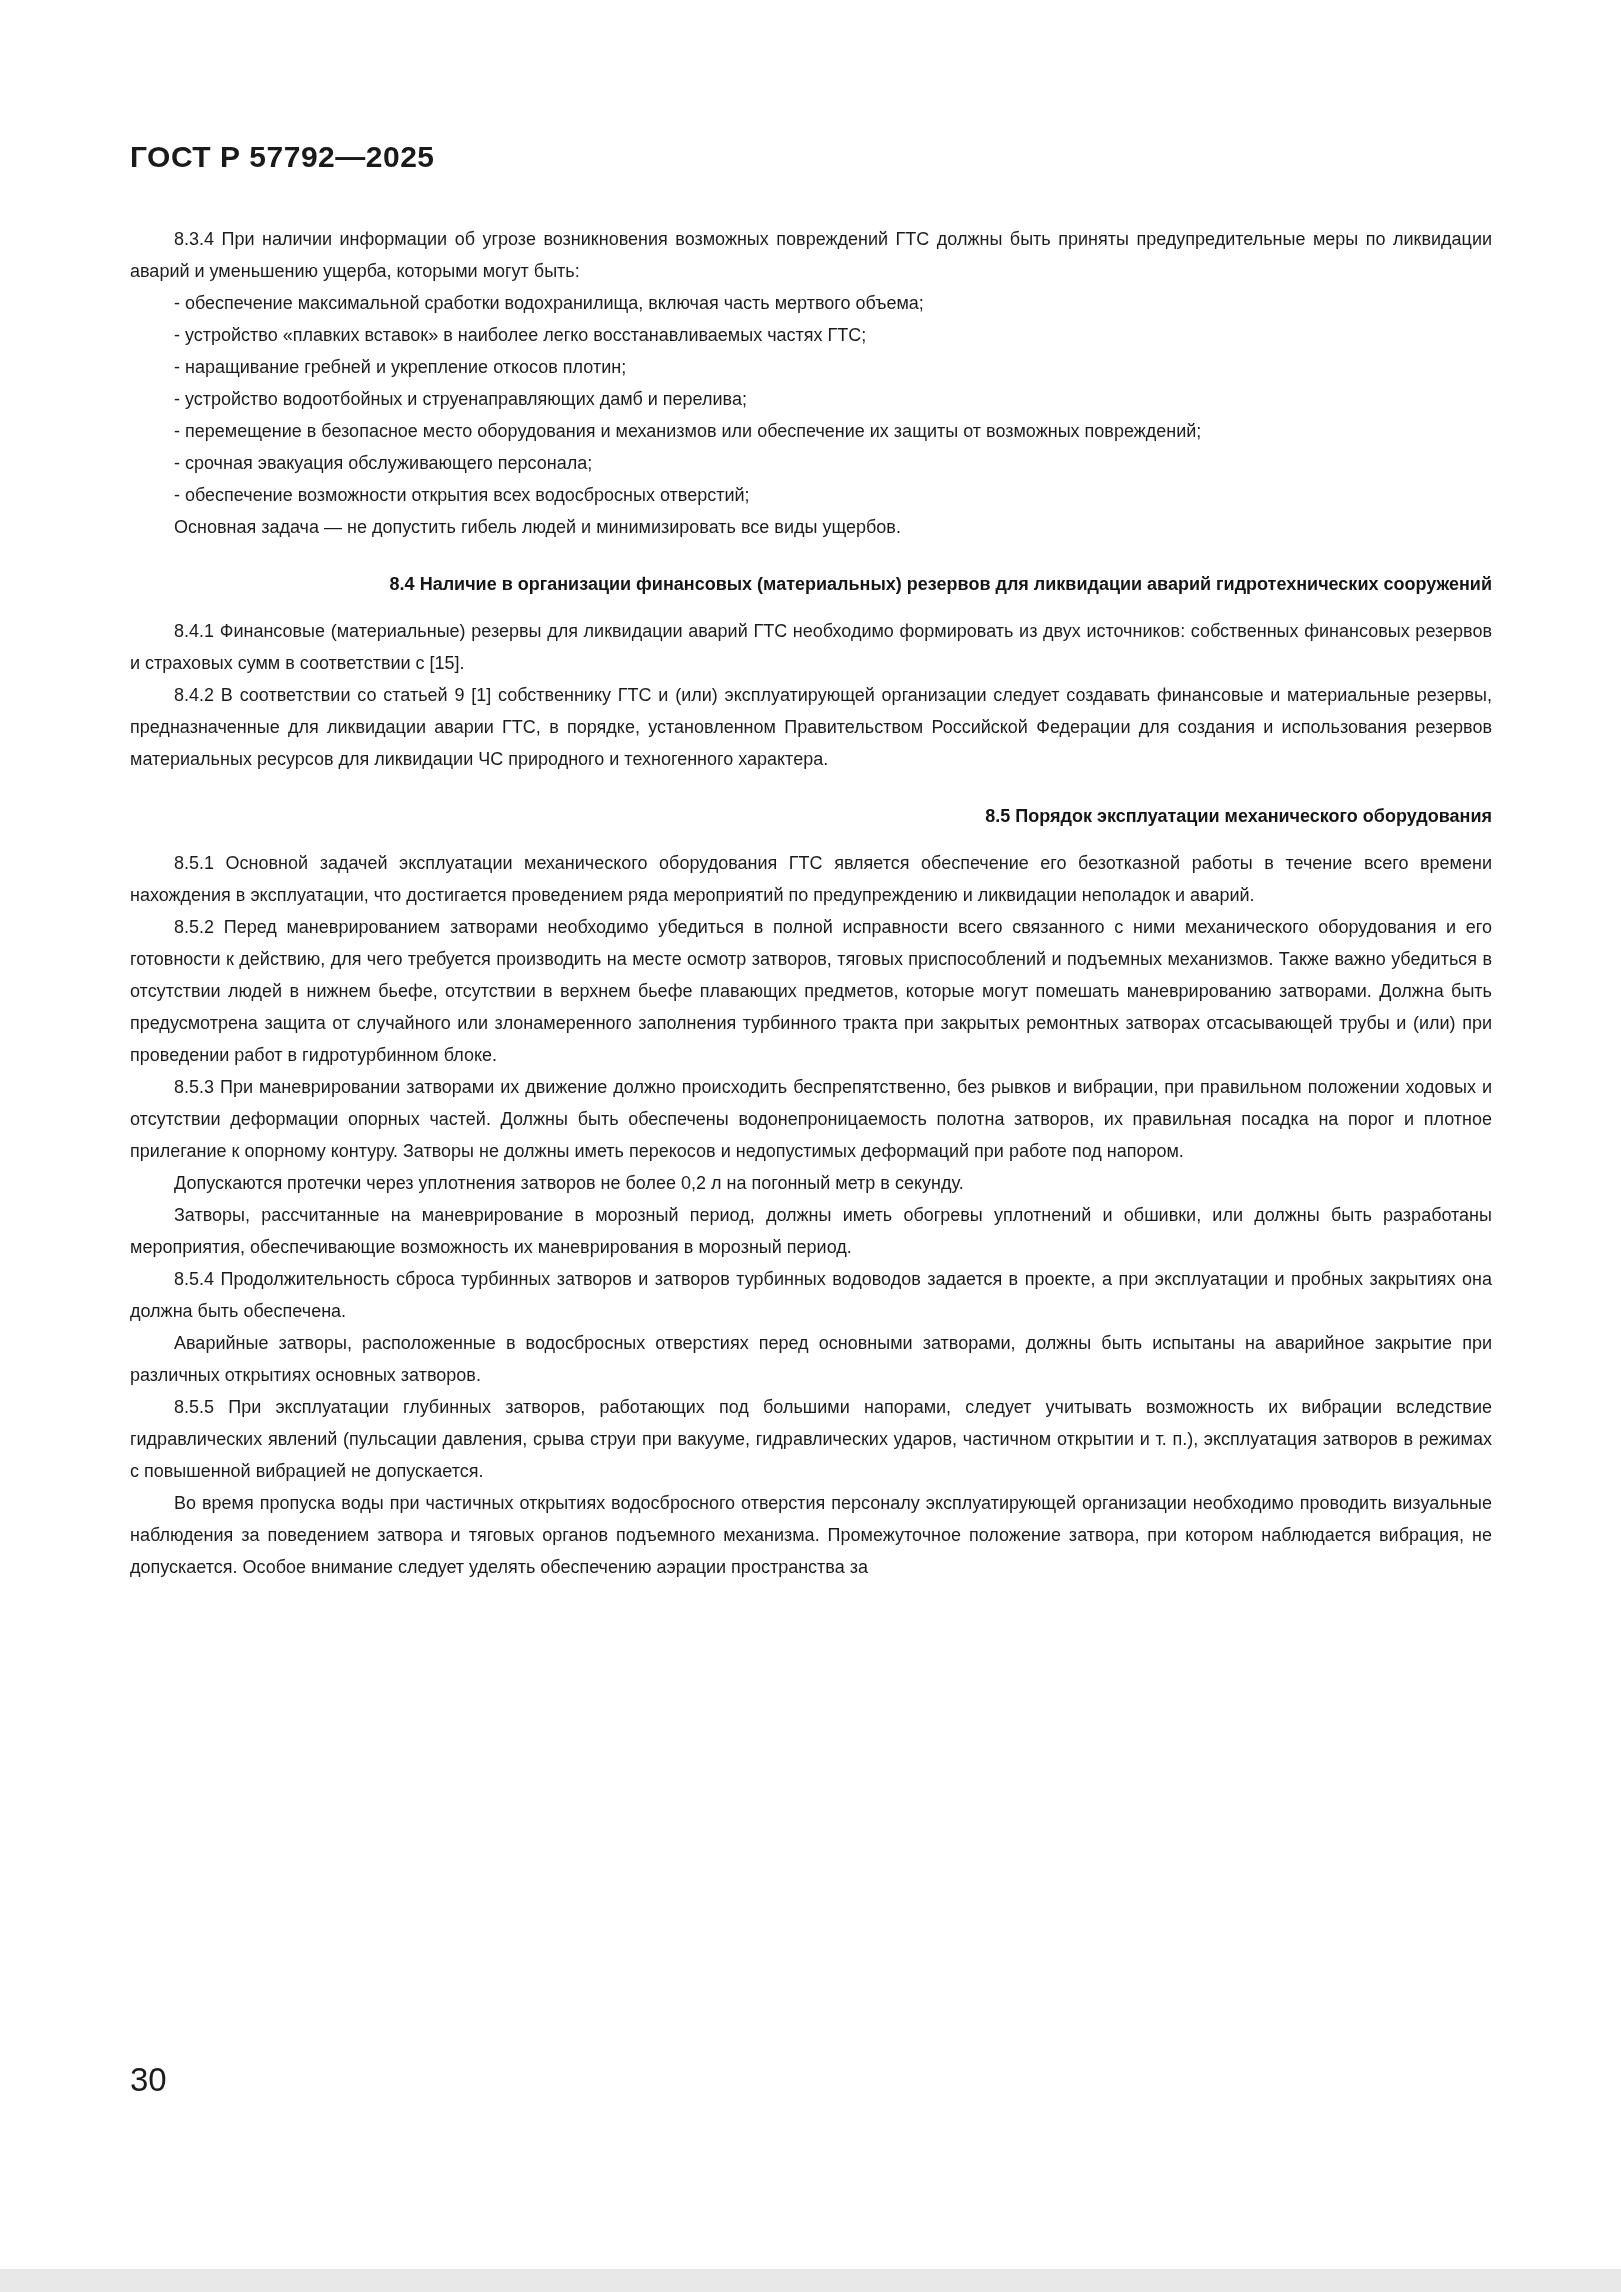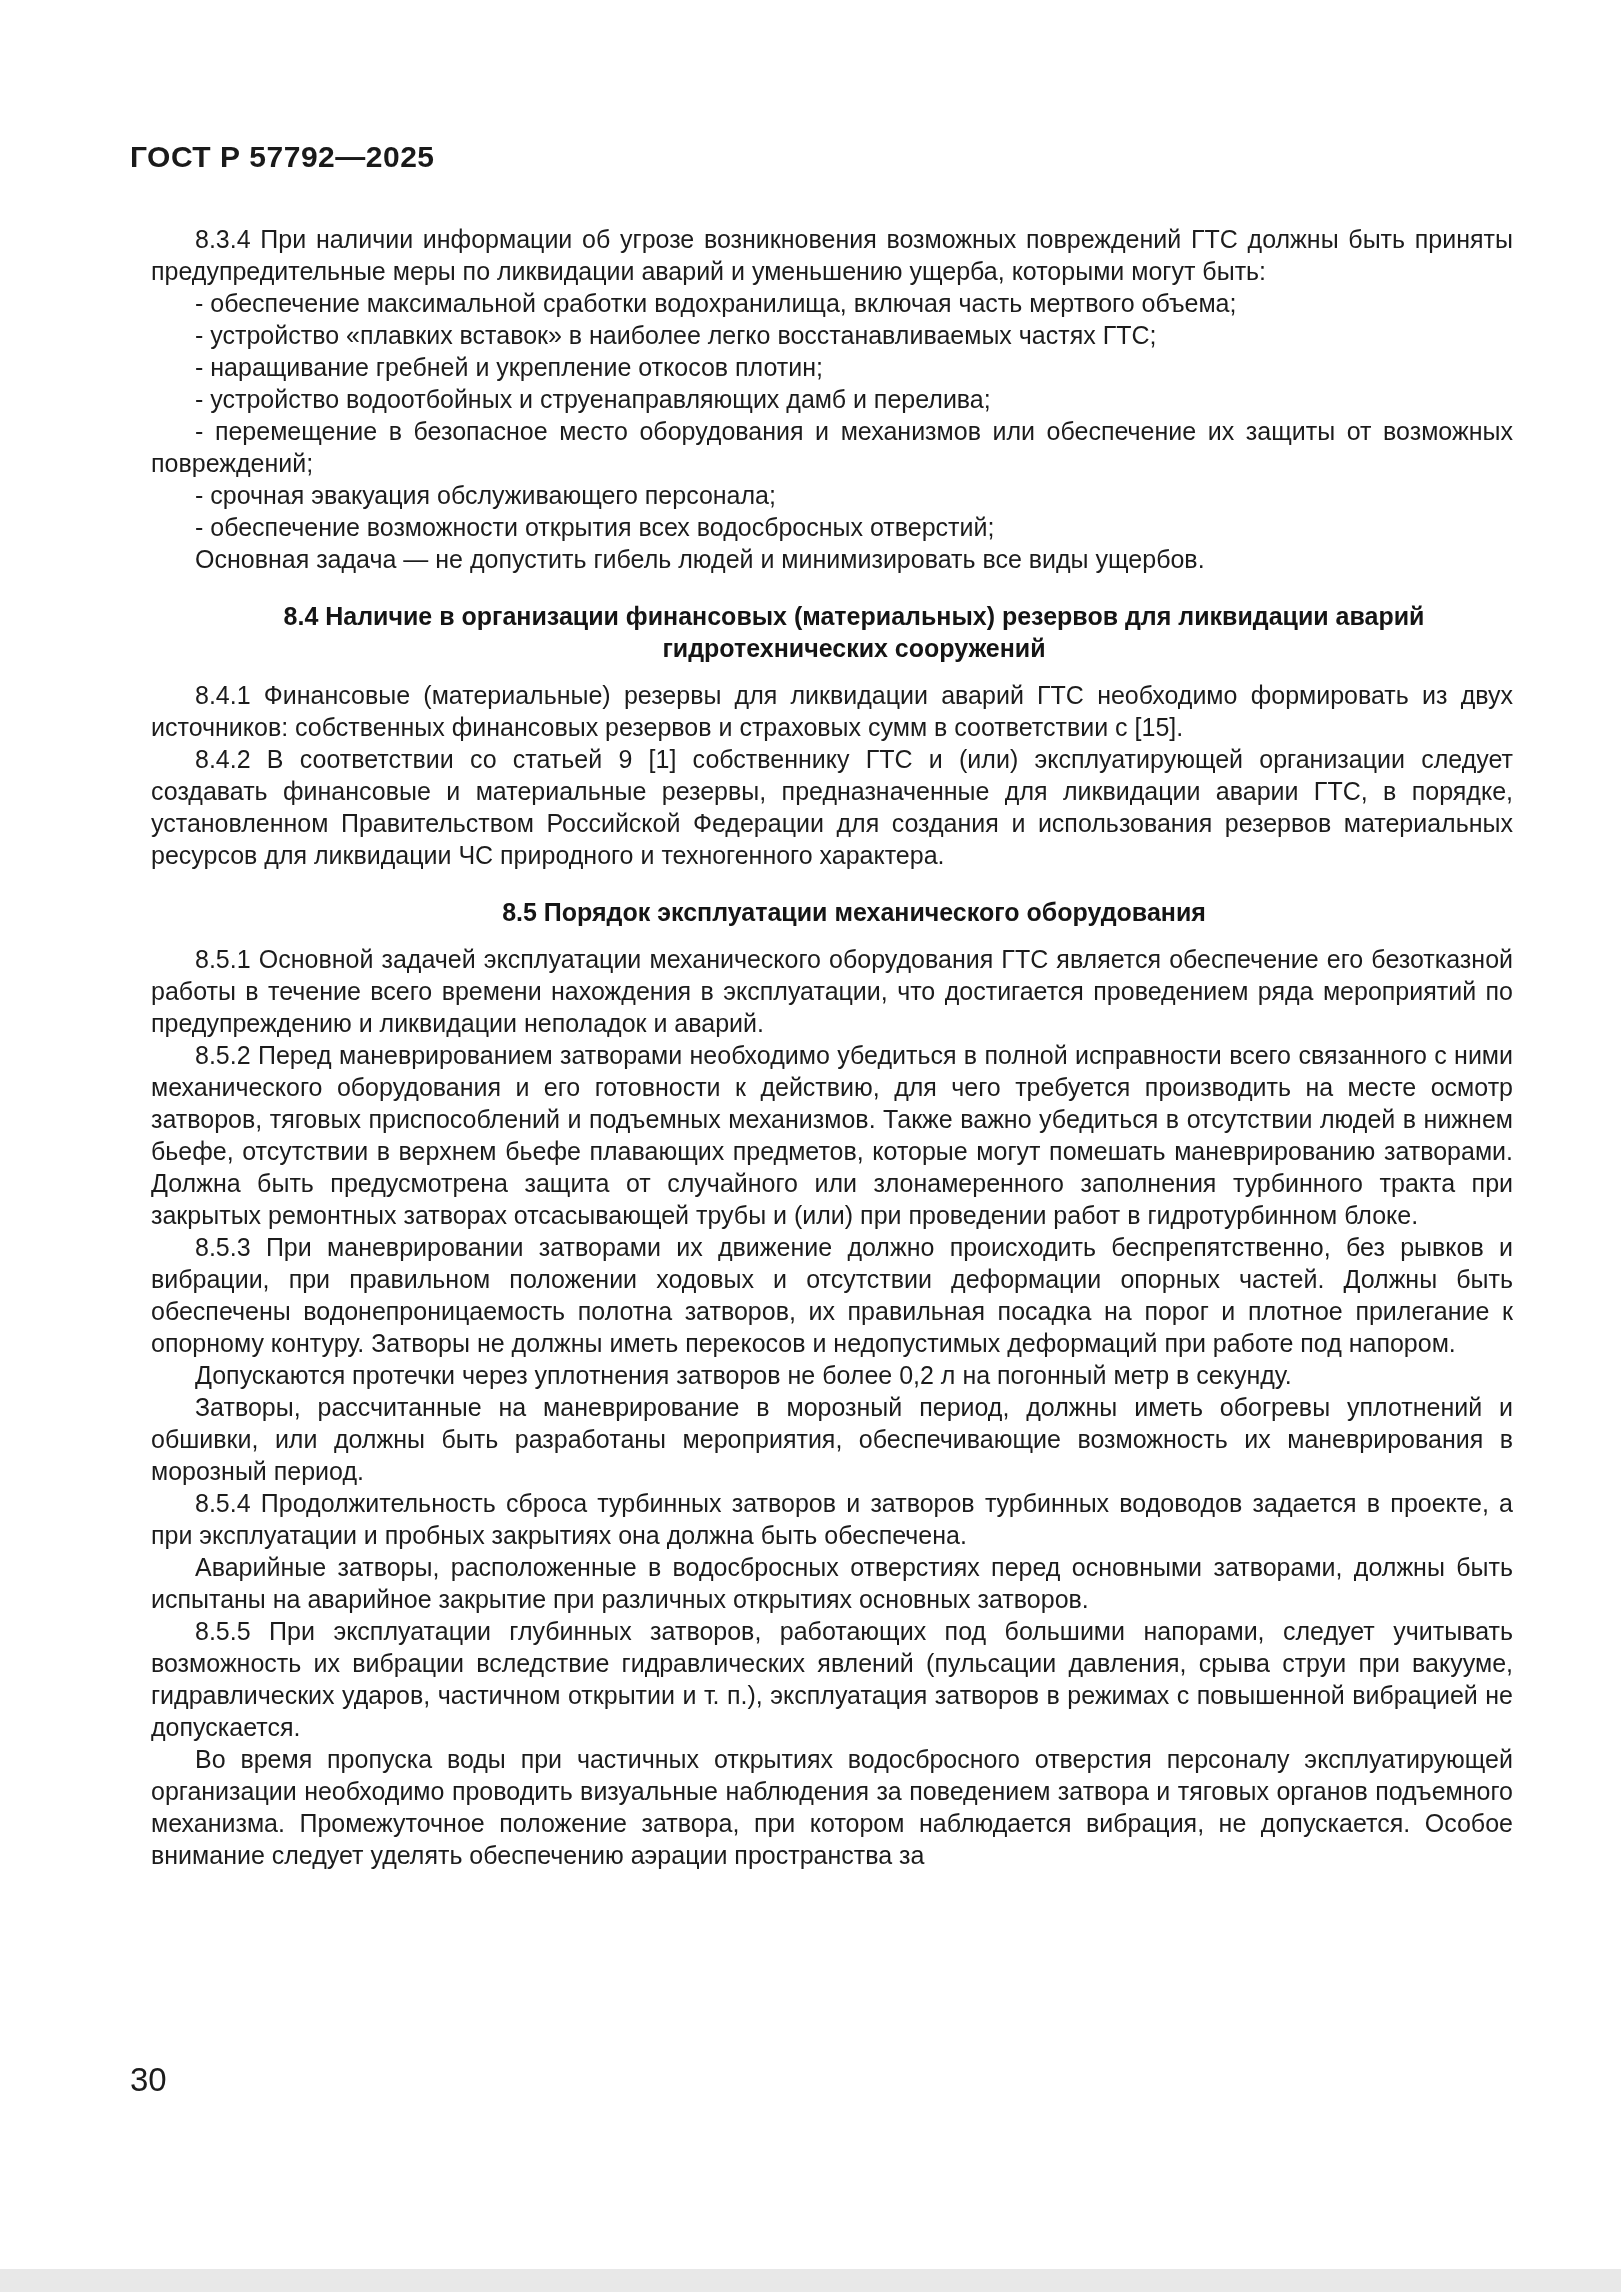"8.3.4 При наличии информации об" .doc-body { font-size: 25px -> 18px; margin-left: 21px -> none }
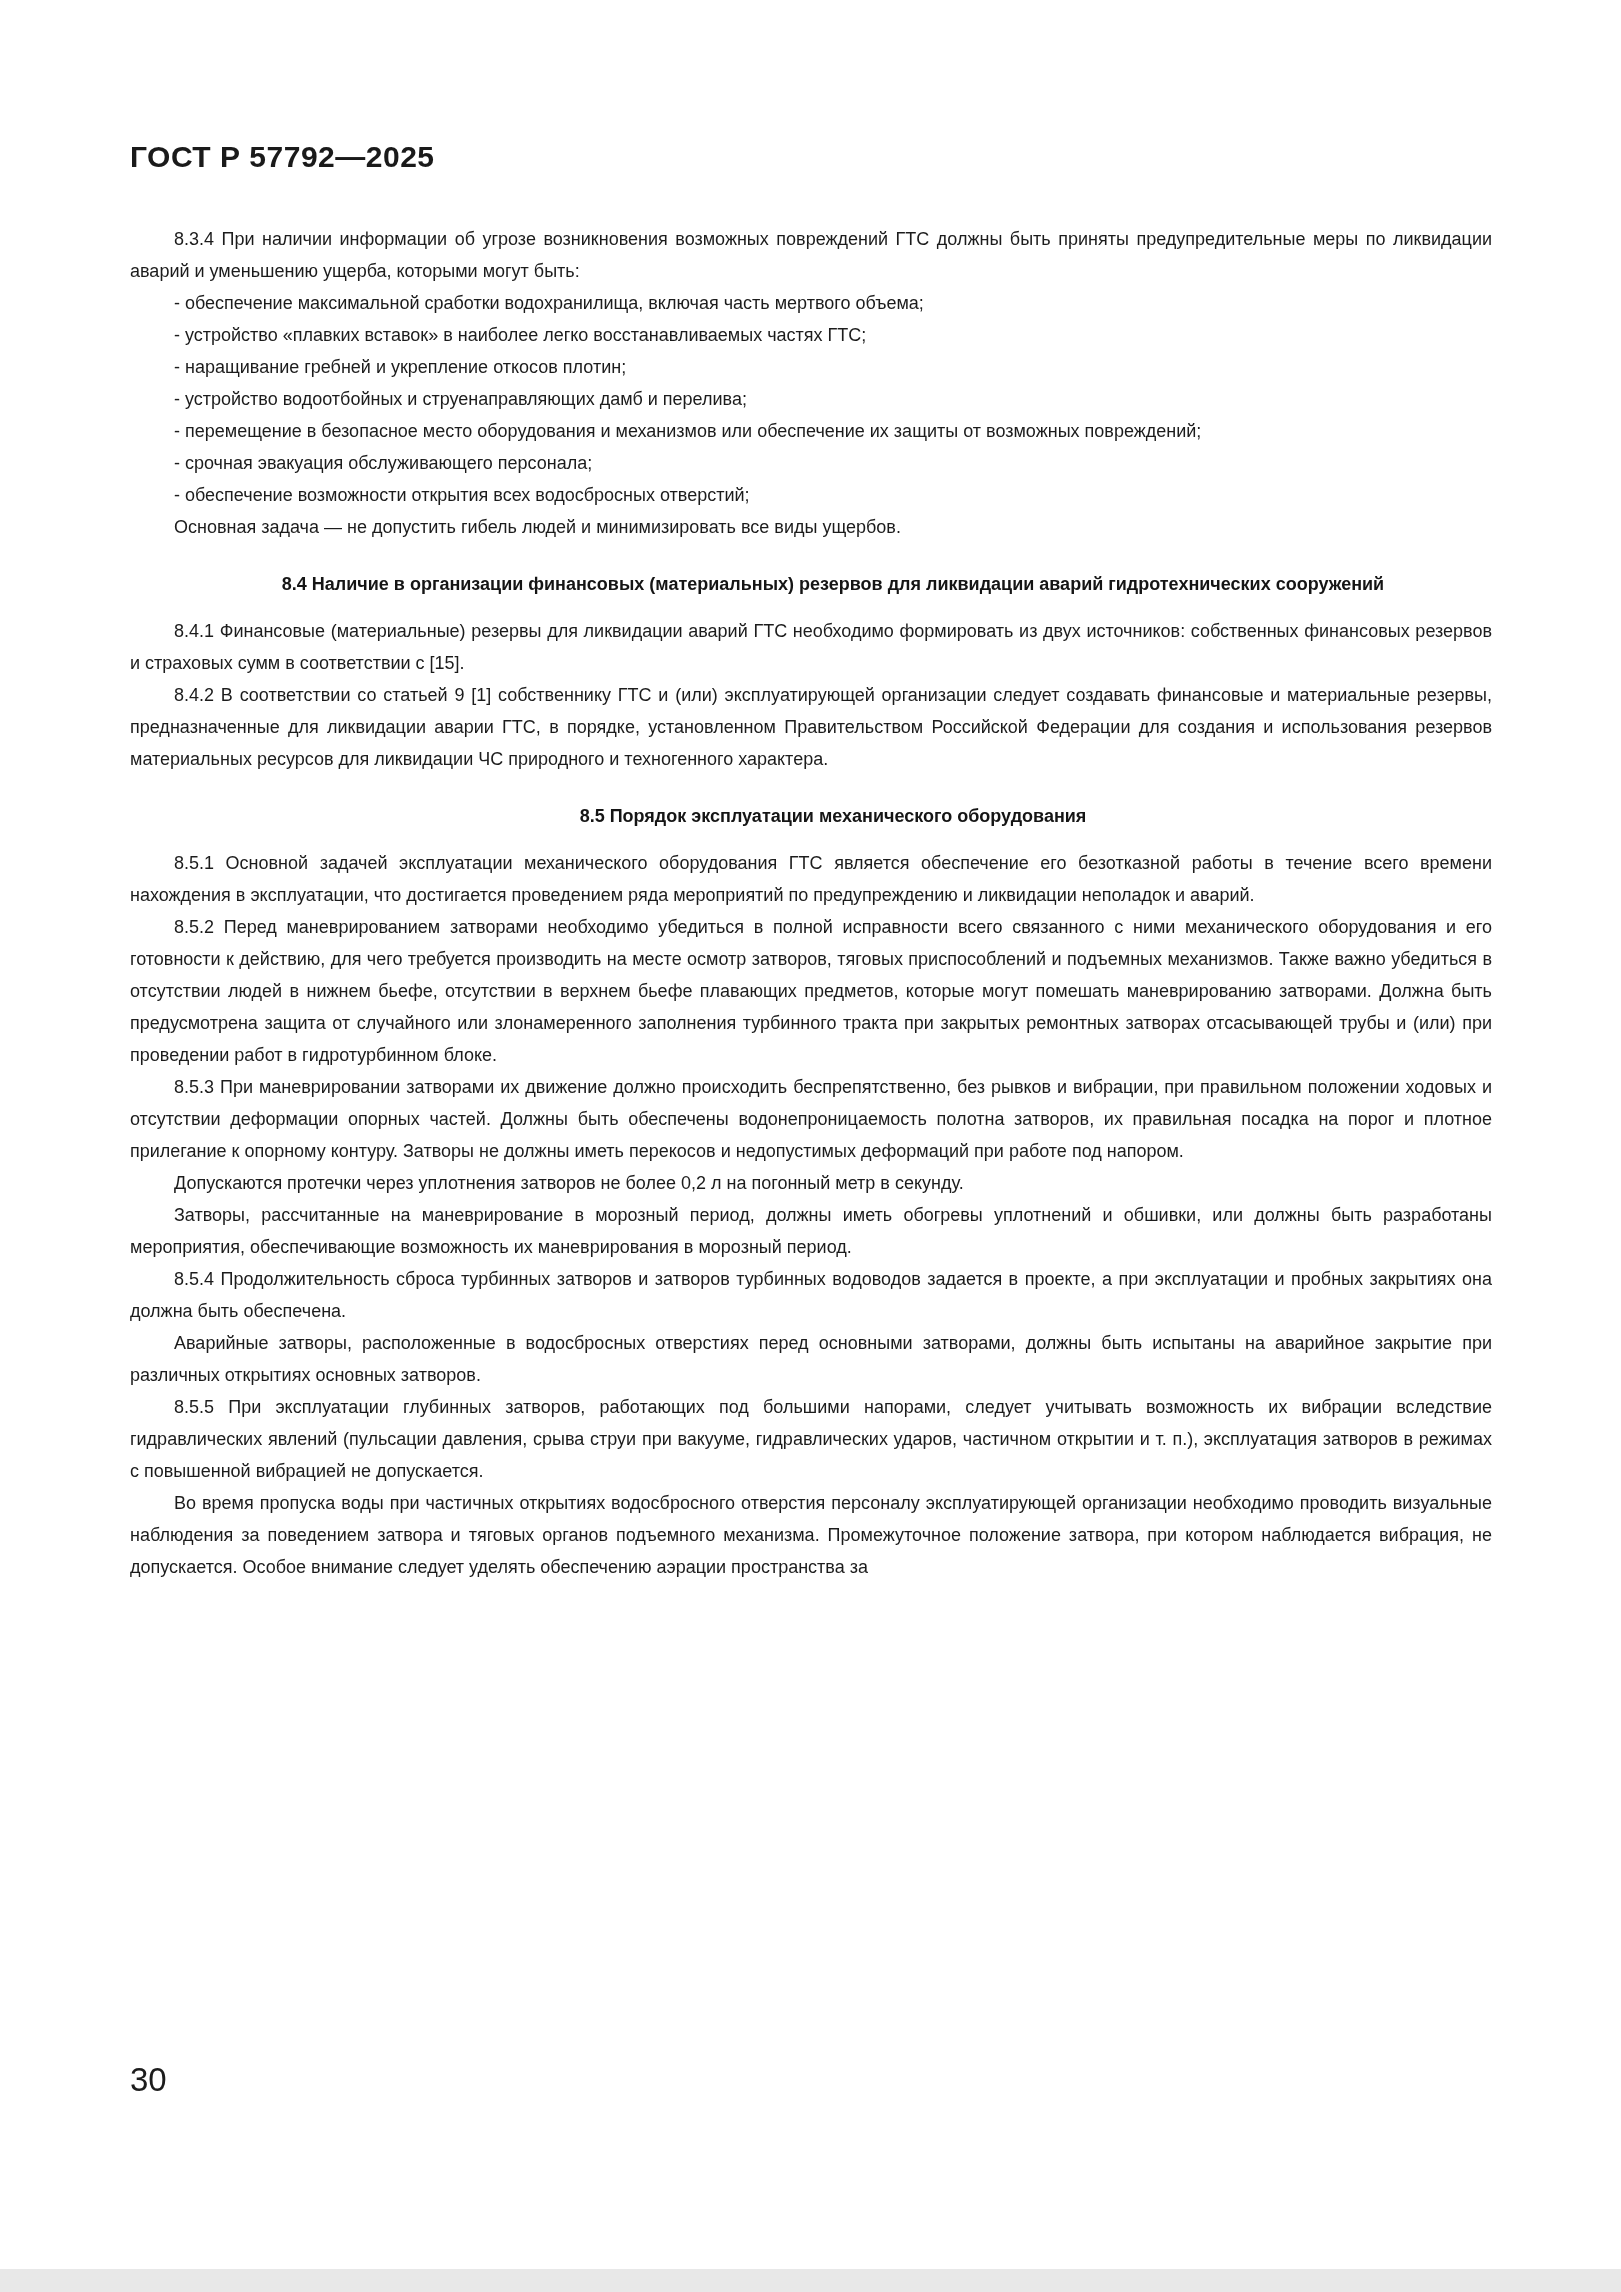"8.4 Наличие в организации финансовых" .block.h { text-align: center -> right }
